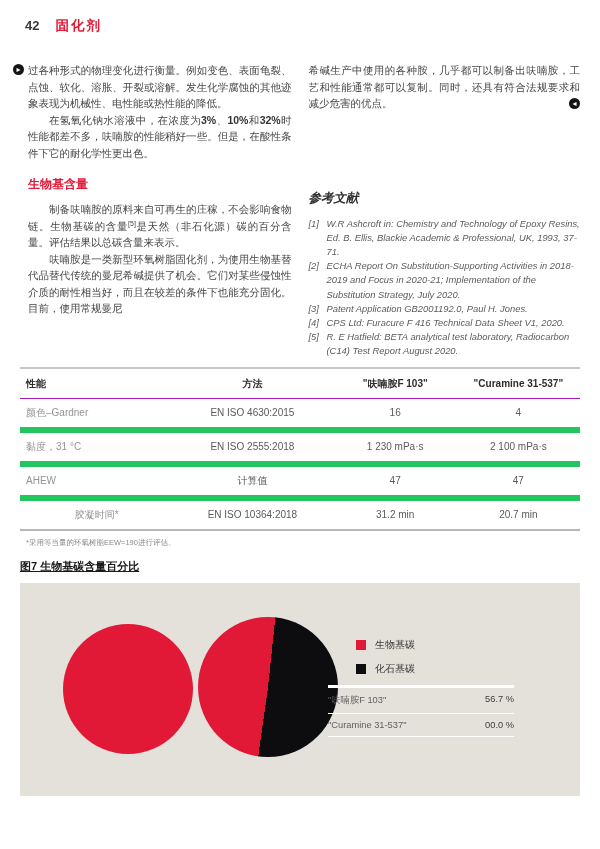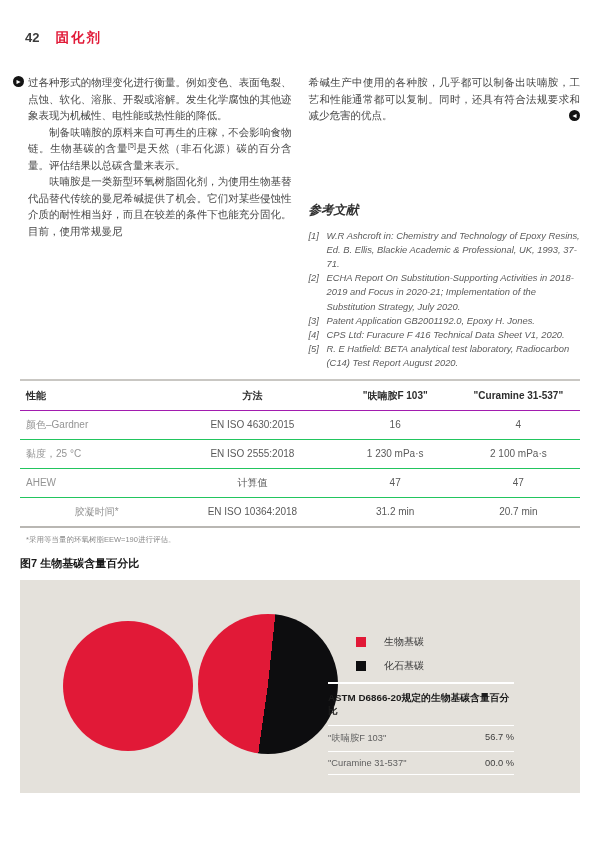"42" .page { padding: 12px 20px -> 0 20px }
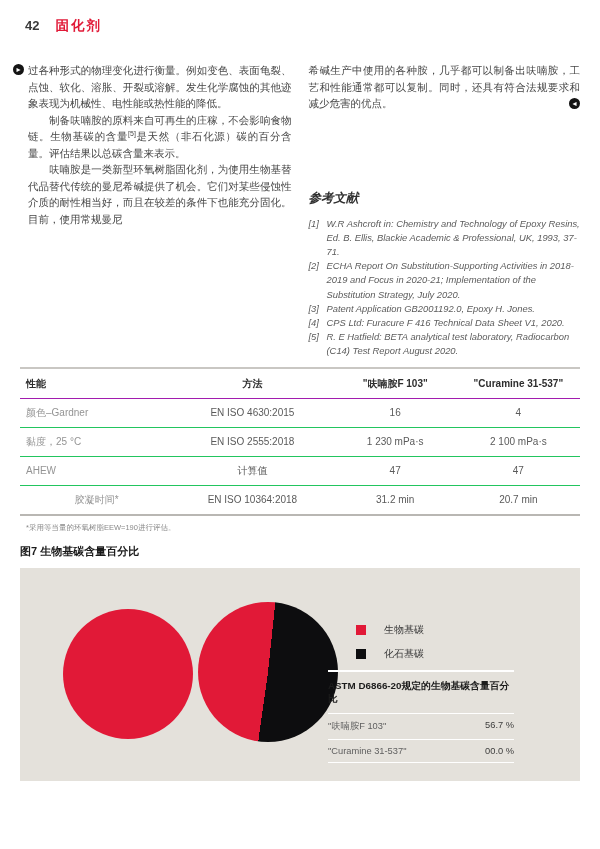"在氢氧化钠水溶液中，在浓度为3%、10%和32%时性能都差不多，呋喃胺的性能稍好" p.body-p { html: none -> <p><span>在氢氧化钠水溶液中，在浓度为</span><span>3%</span><span>、</span><span>10%</span><span>和</span><span>32%</span><span>时性能都差不多，呋喃胺的性能稍好一些。但是，在酸性条件下它的耐化学性更出色。</span></p> }
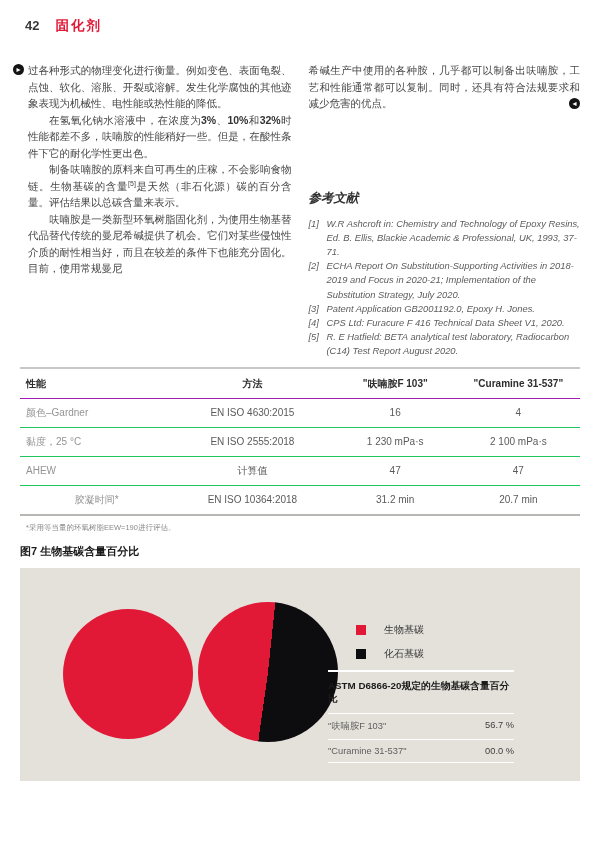"生物基含量" h3.section-red { html: none -> <h3>生物基含量</h3> }
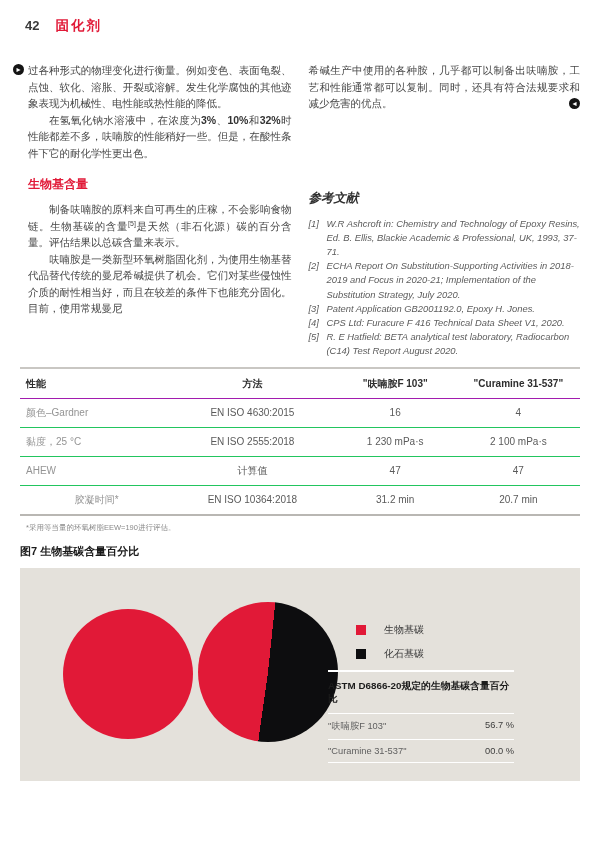"Patent Application GB2001192.0, Epoxy H." span.txt { text: Epoxy -> Paul }
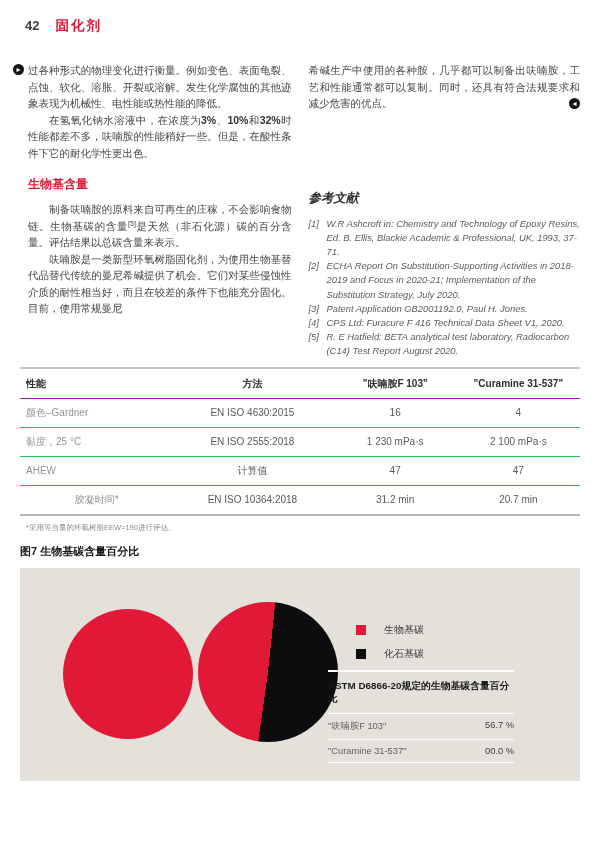"颜色–Gardner" .t5 td { border-bottom: 1px solid #22c55e -> 6px solid #22c55e }
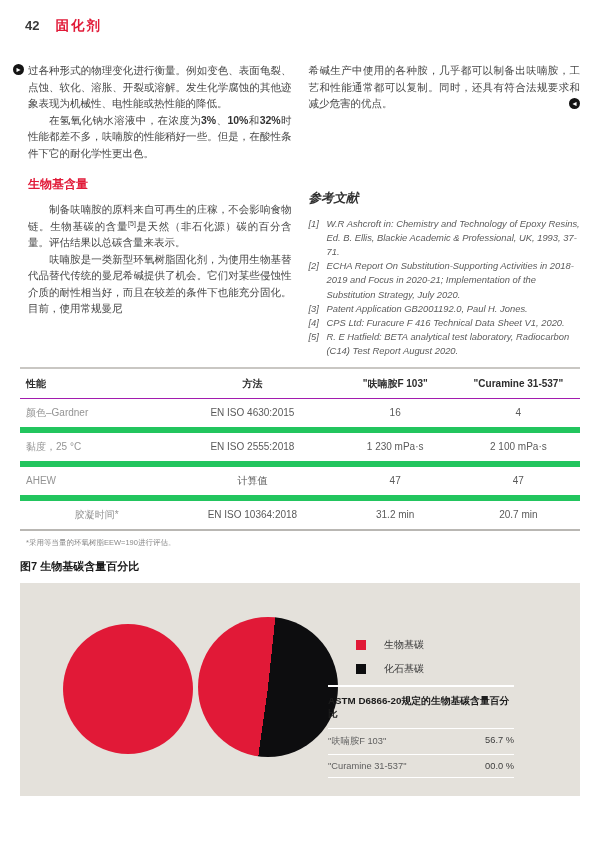"黏度，25 °C" td { text: 25 -> 31 }
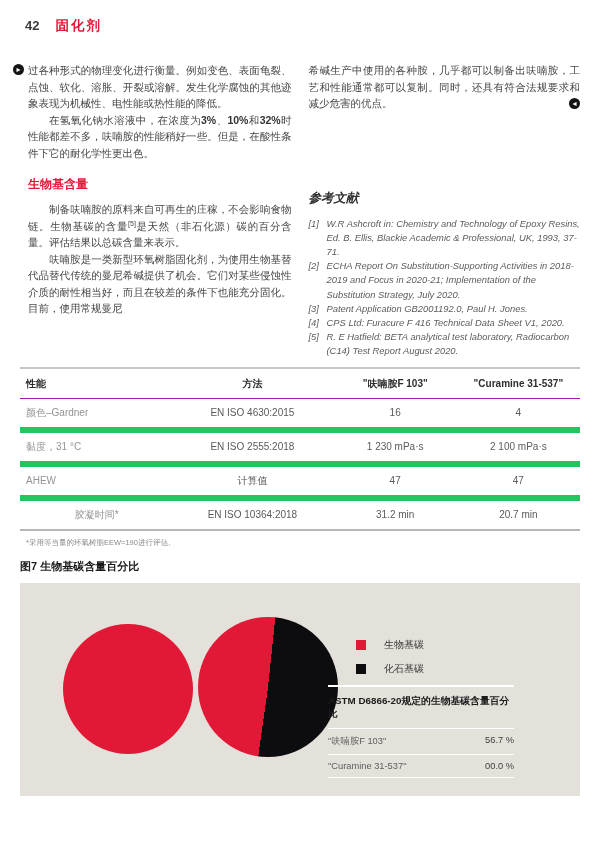"图7 生物基碳含量百分比" .fig7-title { text-decoration: none -> underline }
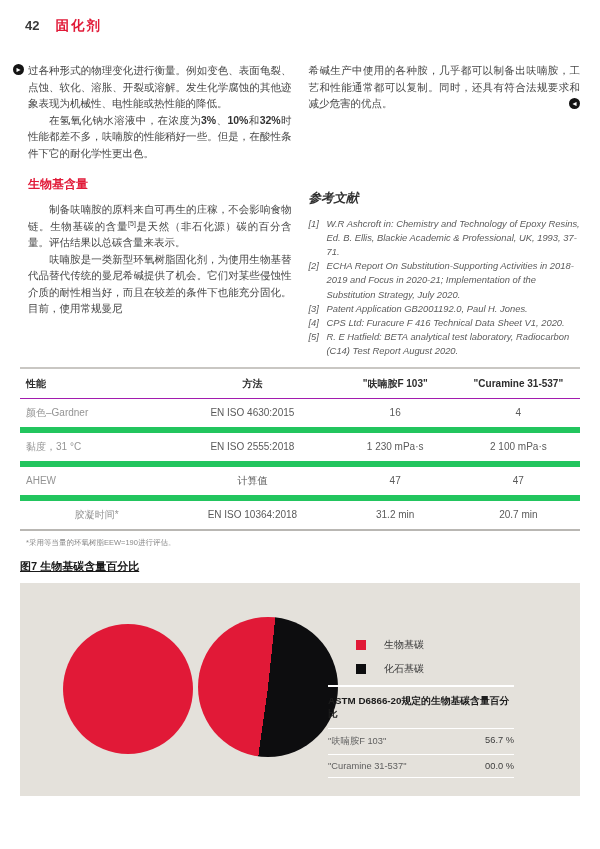"生物基碳" .legend-item { gap: 18px -> 9px }
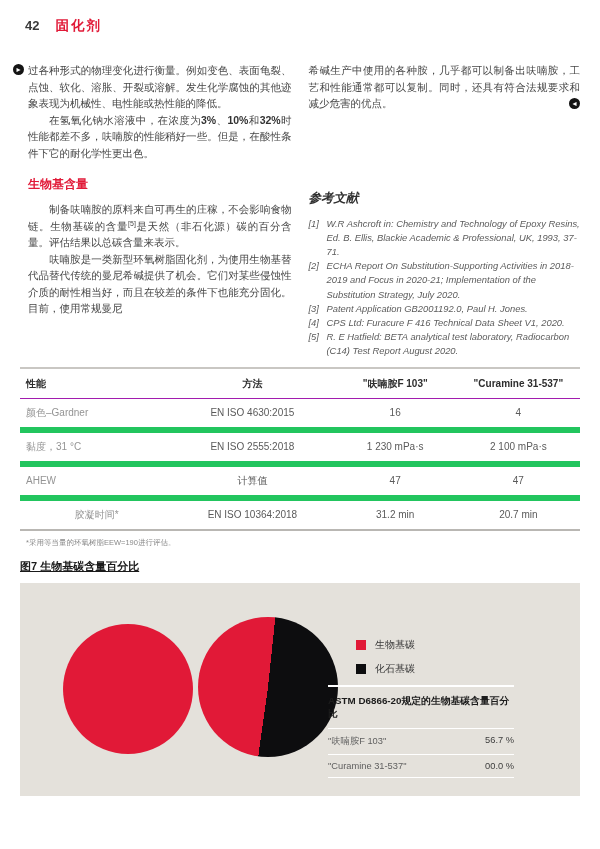"ASTM D6866-20规定的生物基碳含量百分比" div.astm-header { html: <div>ASTM D6866-20规定的生物基碳含量百分比</div> -> none }
